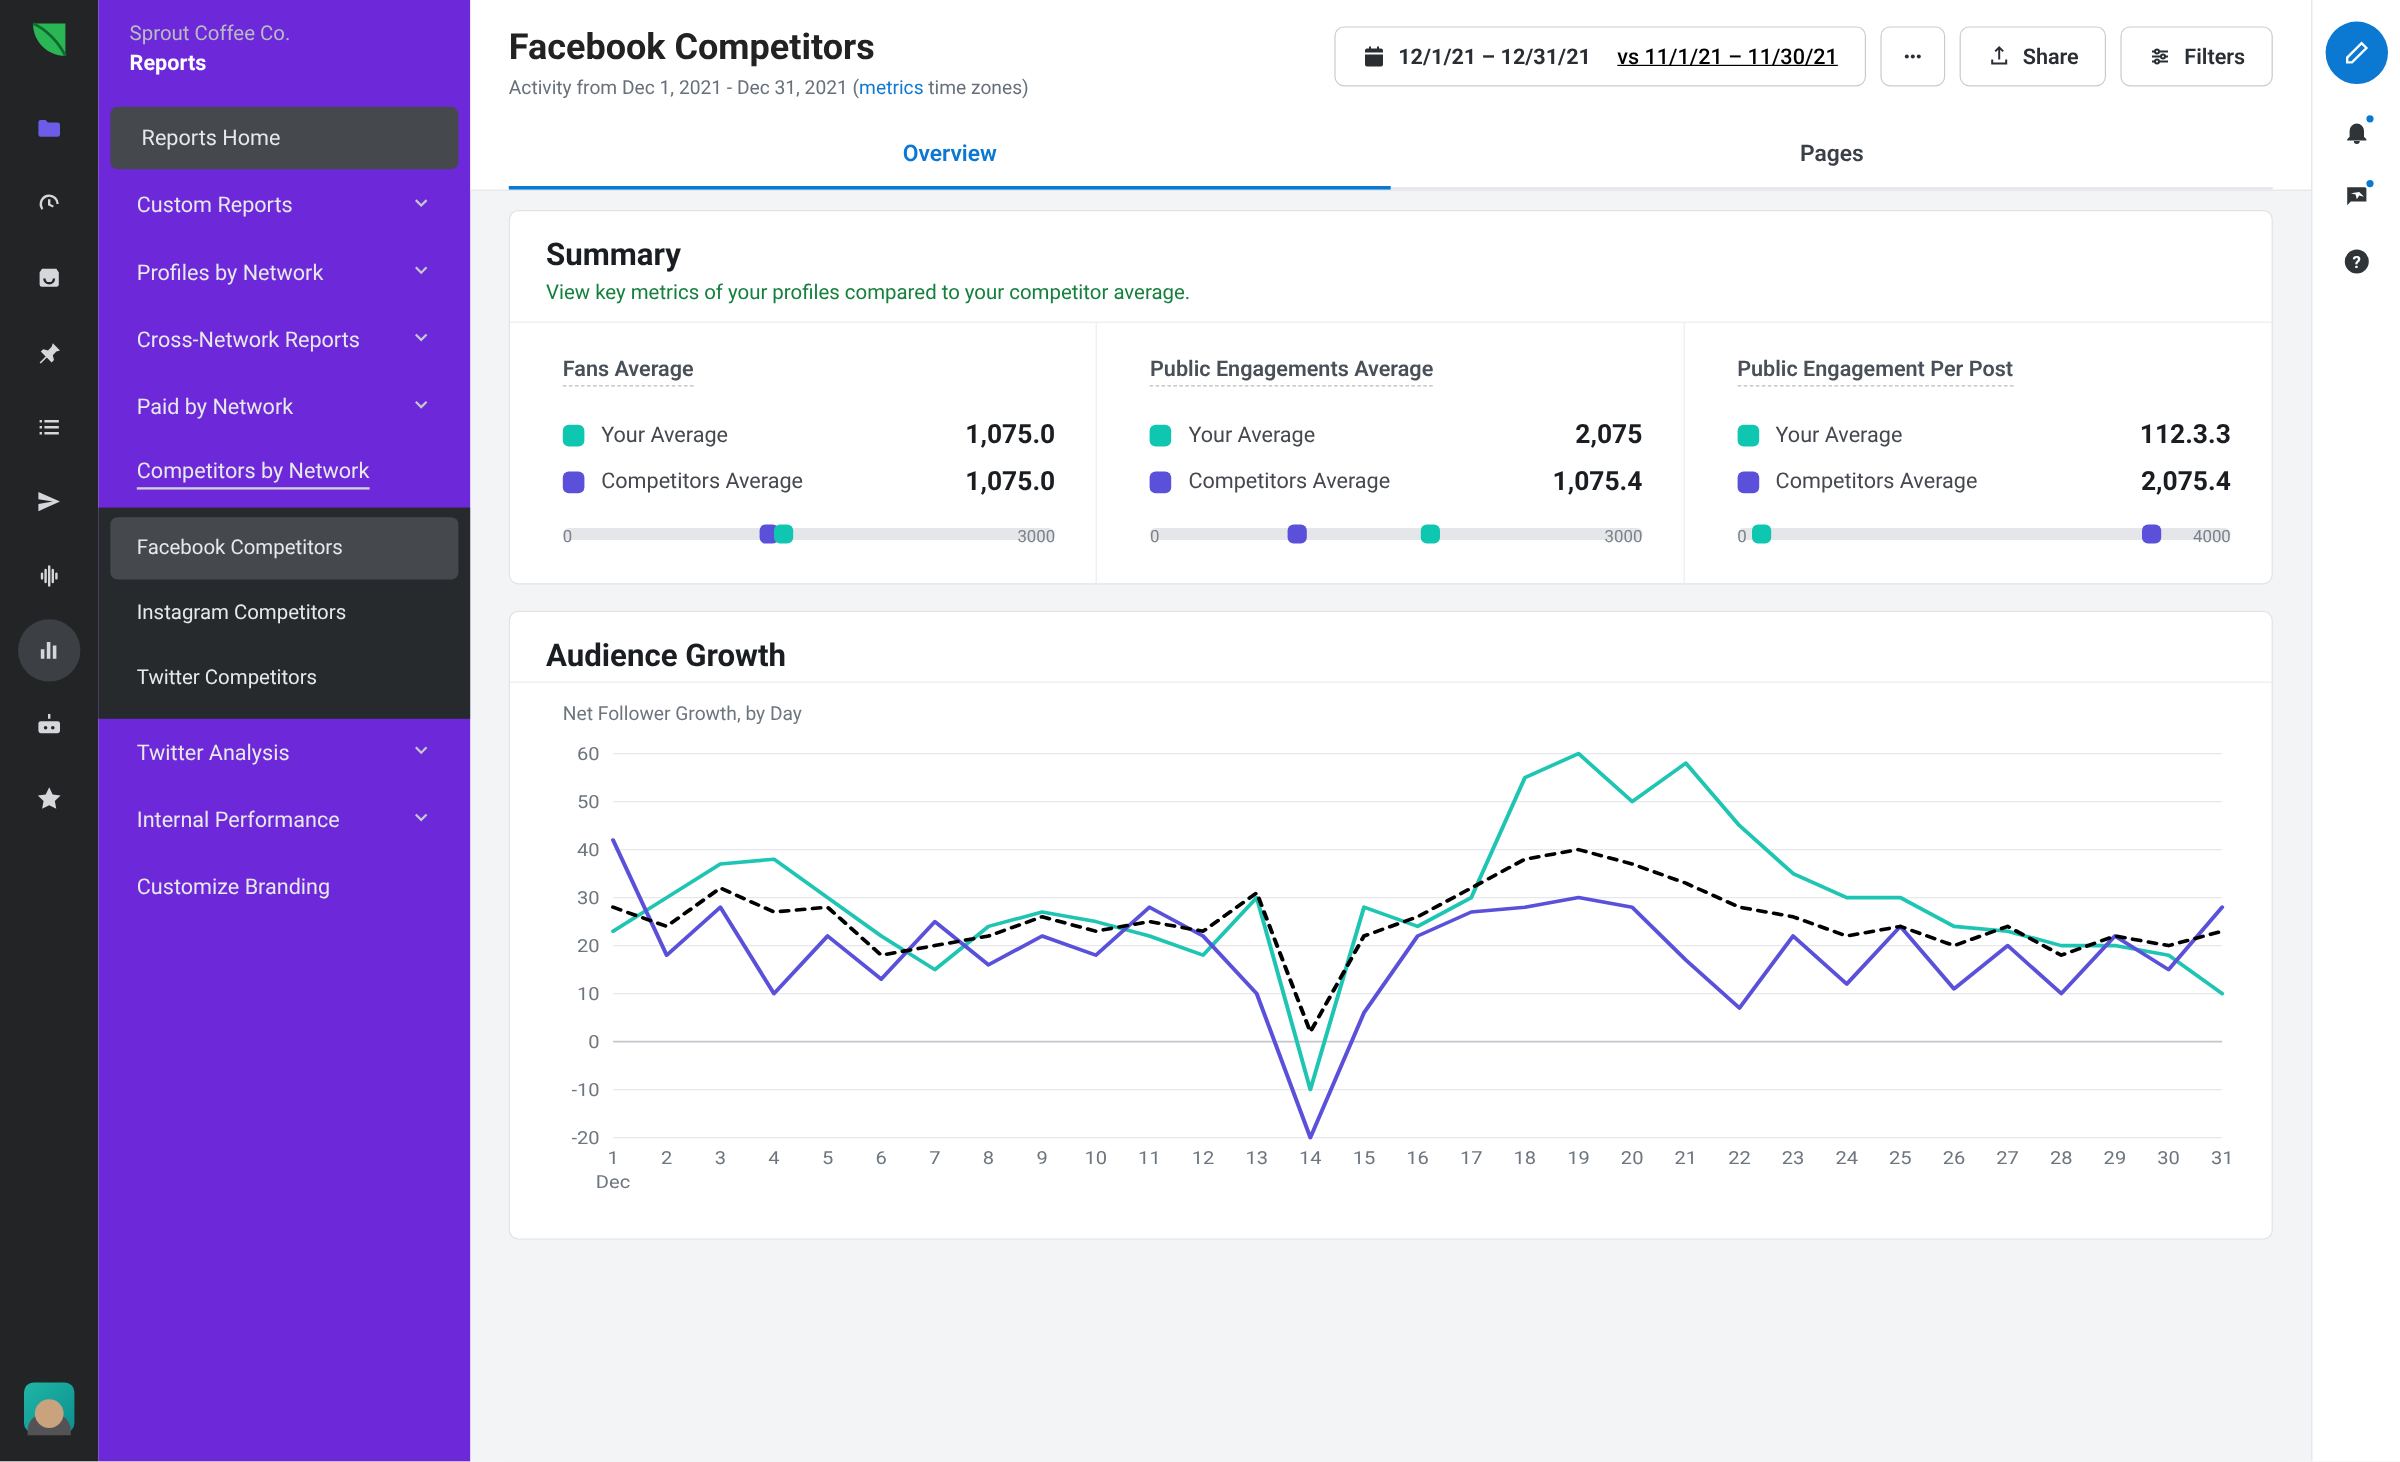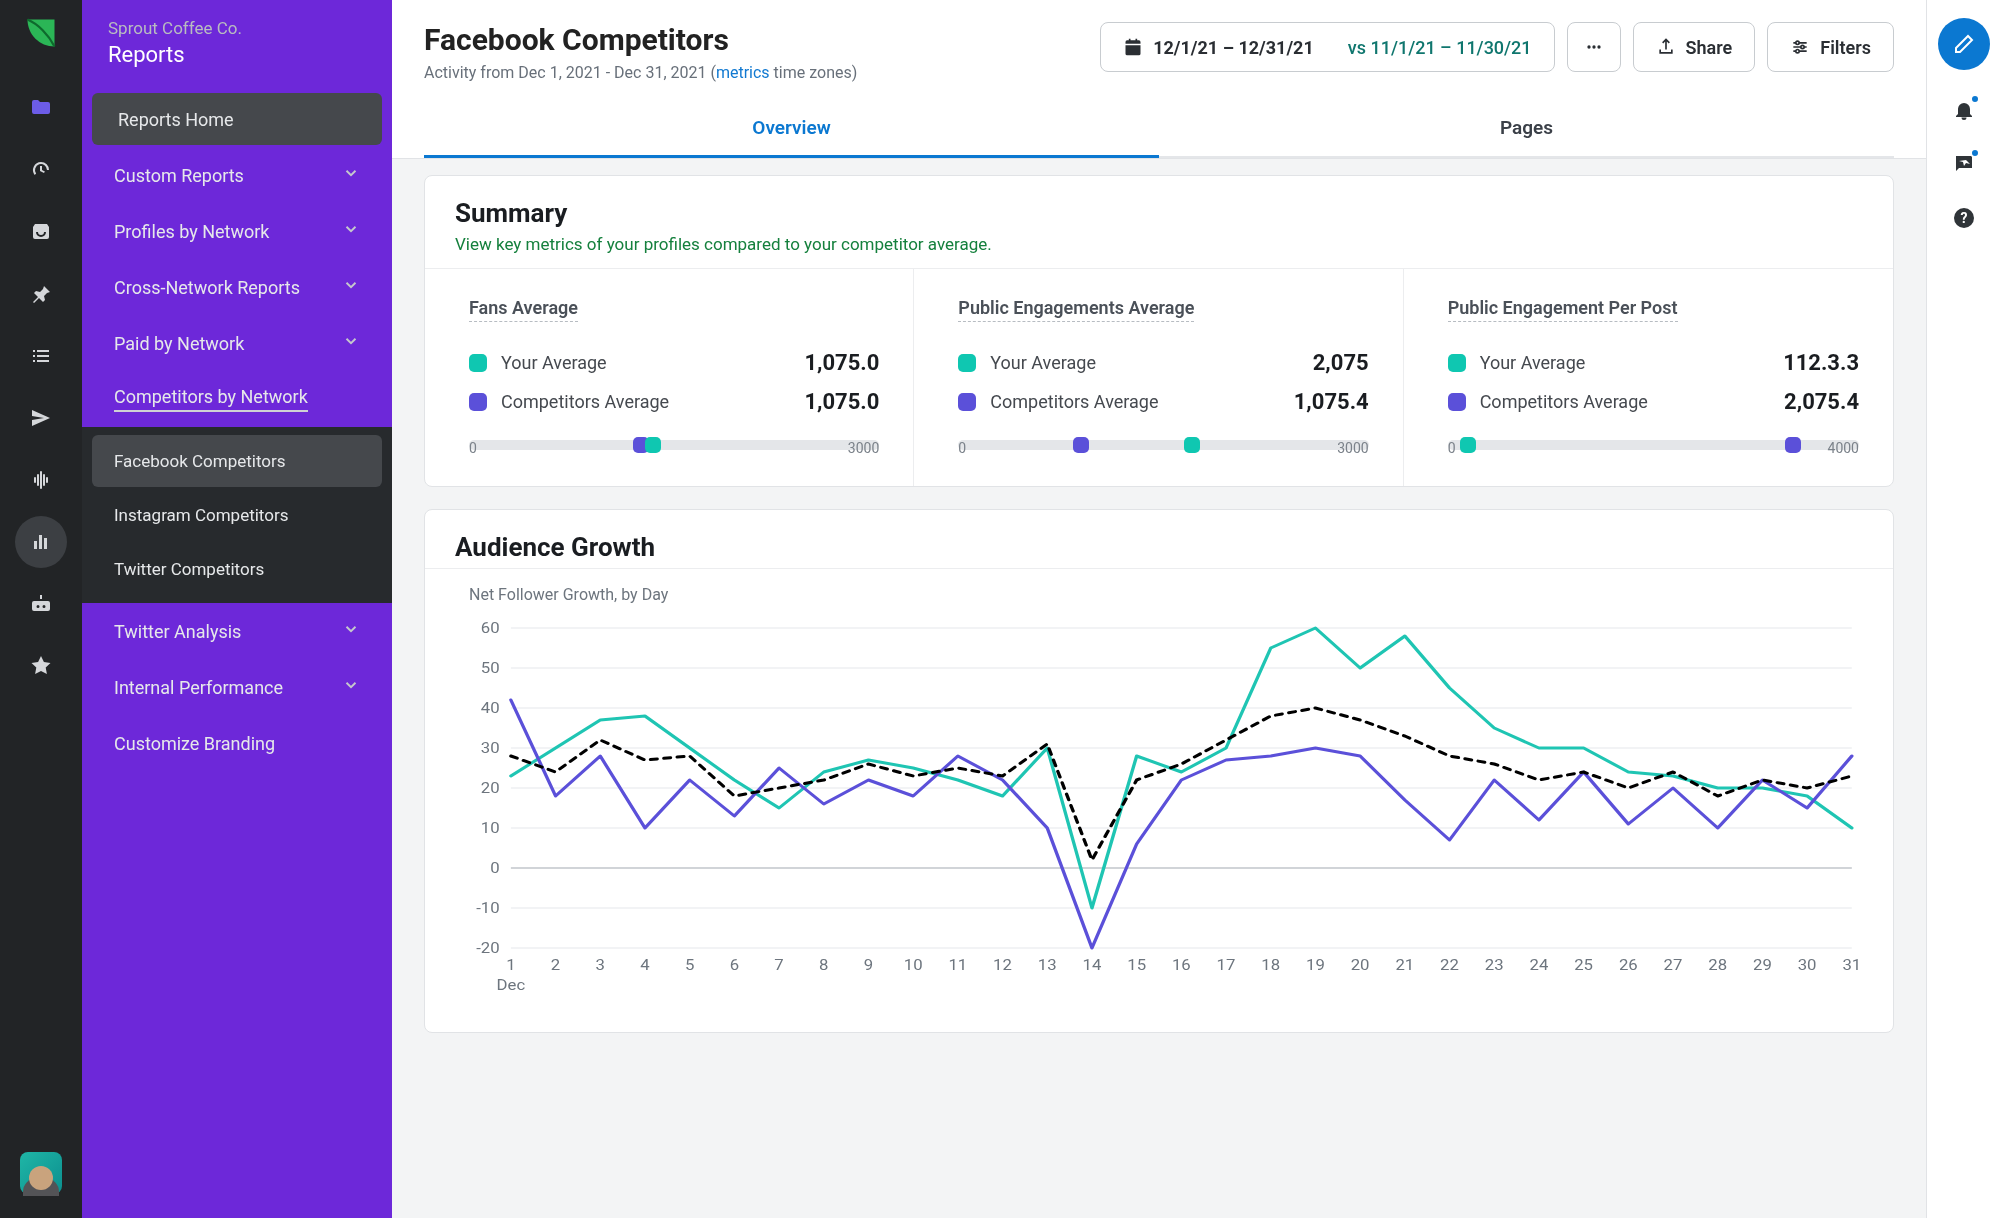"Reports" .sidebar .header .section { font-size: 22px -> 18px; font-weight: 400 -> 700 }
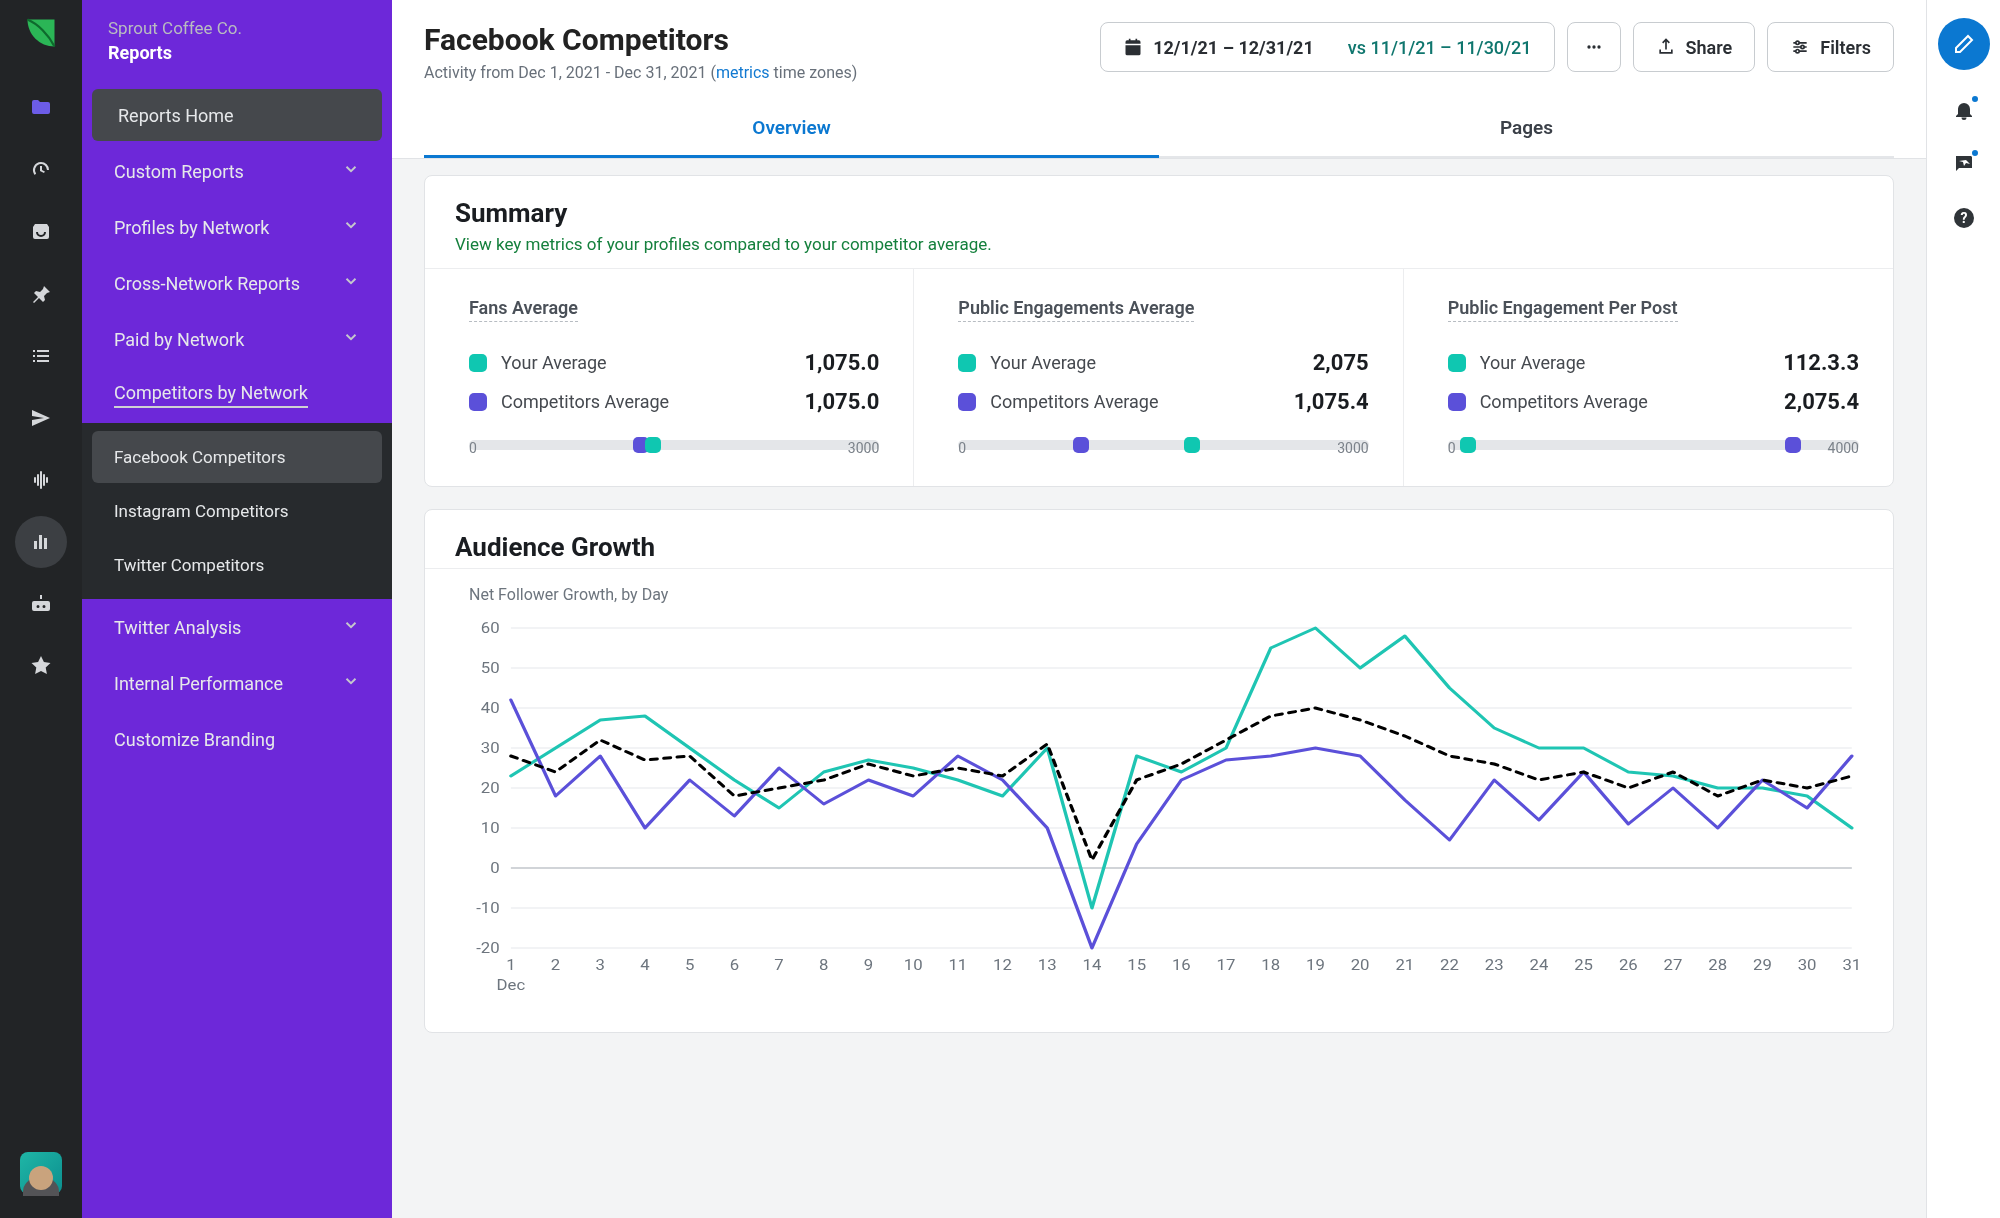"vs 11/1/21 – 11/30/21" .date-btn .secondary { color: #0f766e -> #000000; margin-left: 24px -> 12px; text-decoration: none -> underline }
